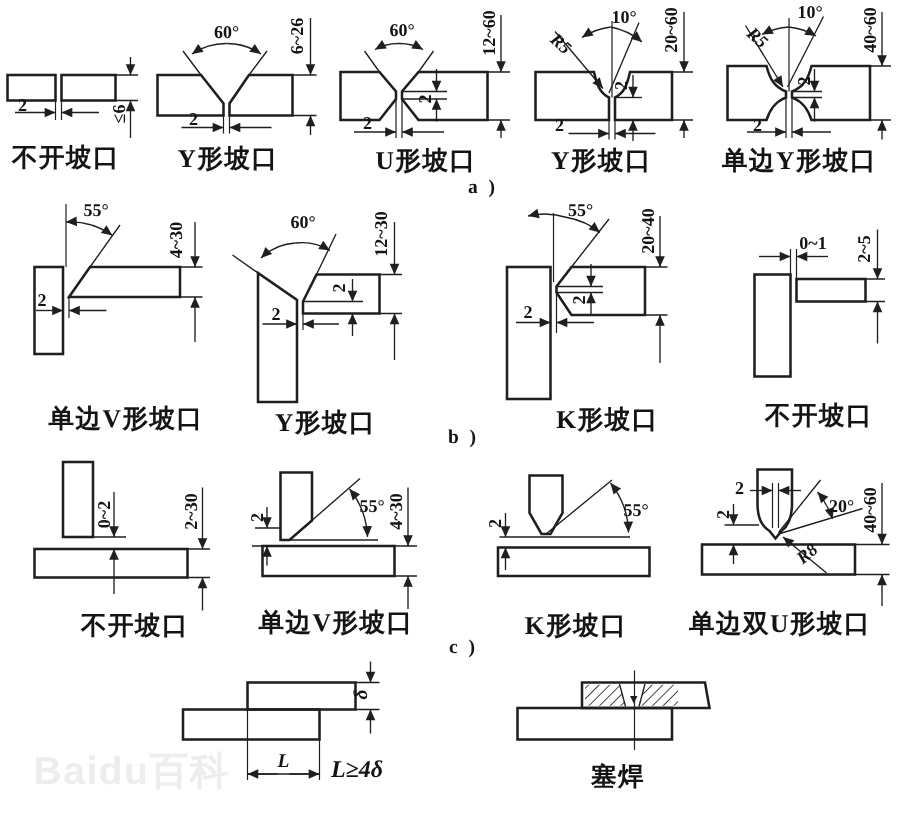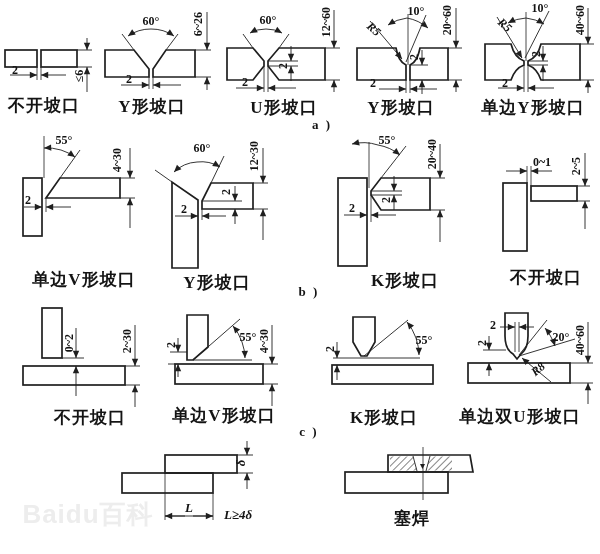"L≥4δ" .note { font-size: 13px -> 16px }
